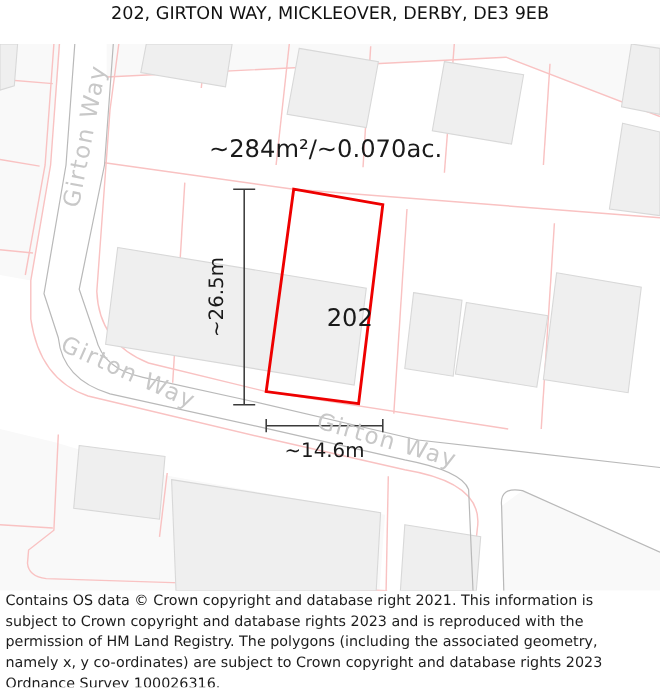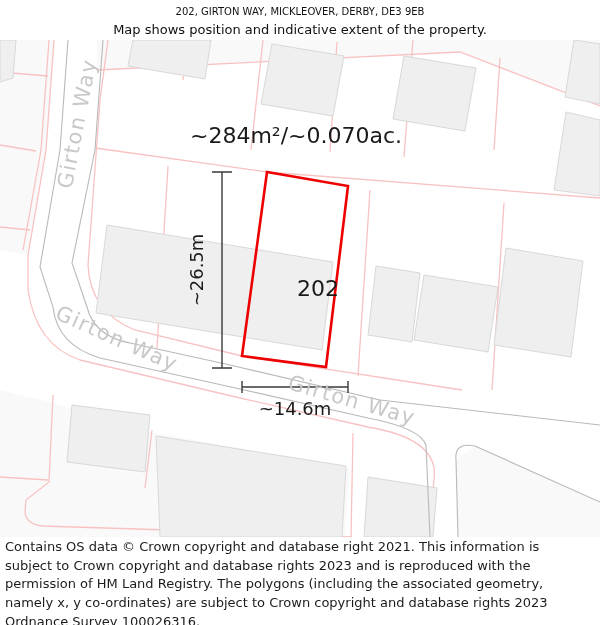"202, GIRTON WAY, MICKLEOVER, DERBY," #title-line { font-size: 10px -> 16px }
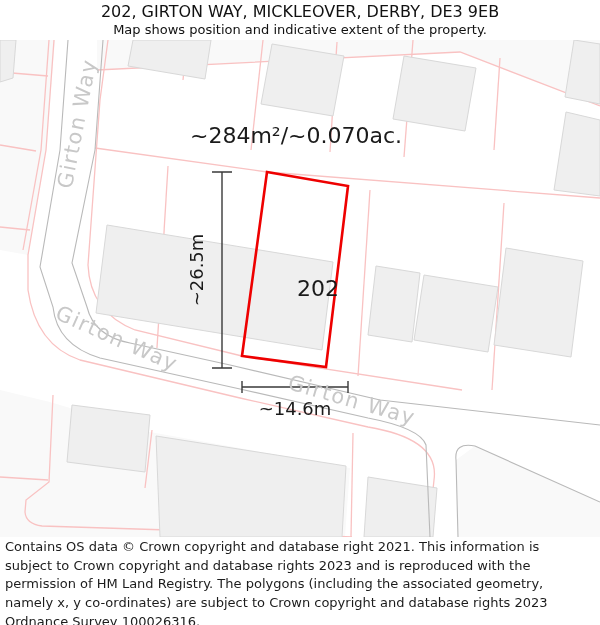"Map shows position and indicative" div { html: <div>Map shows position and indicative extent of the property.</div> -> none }
